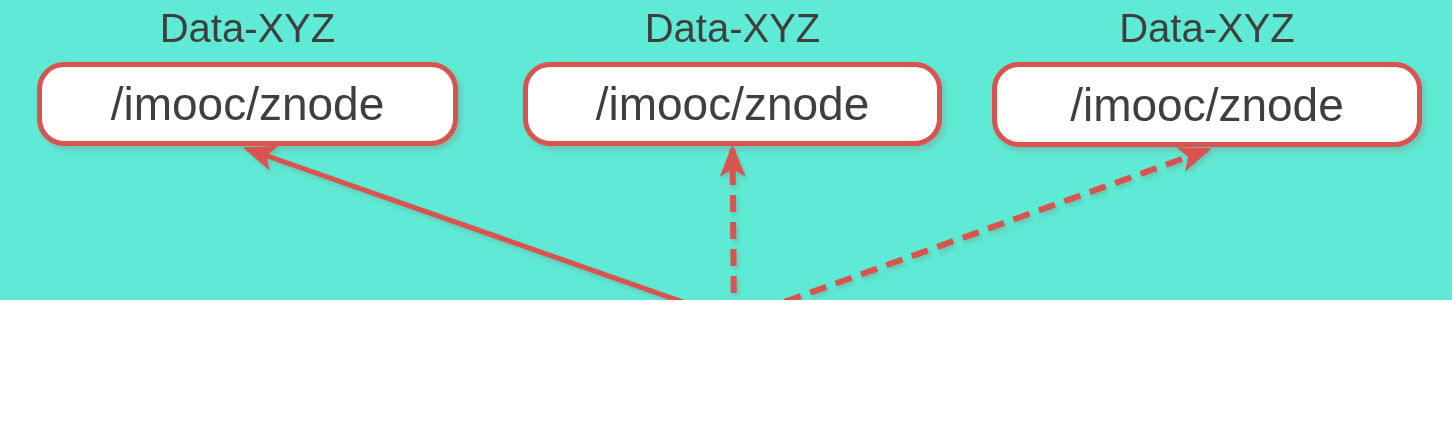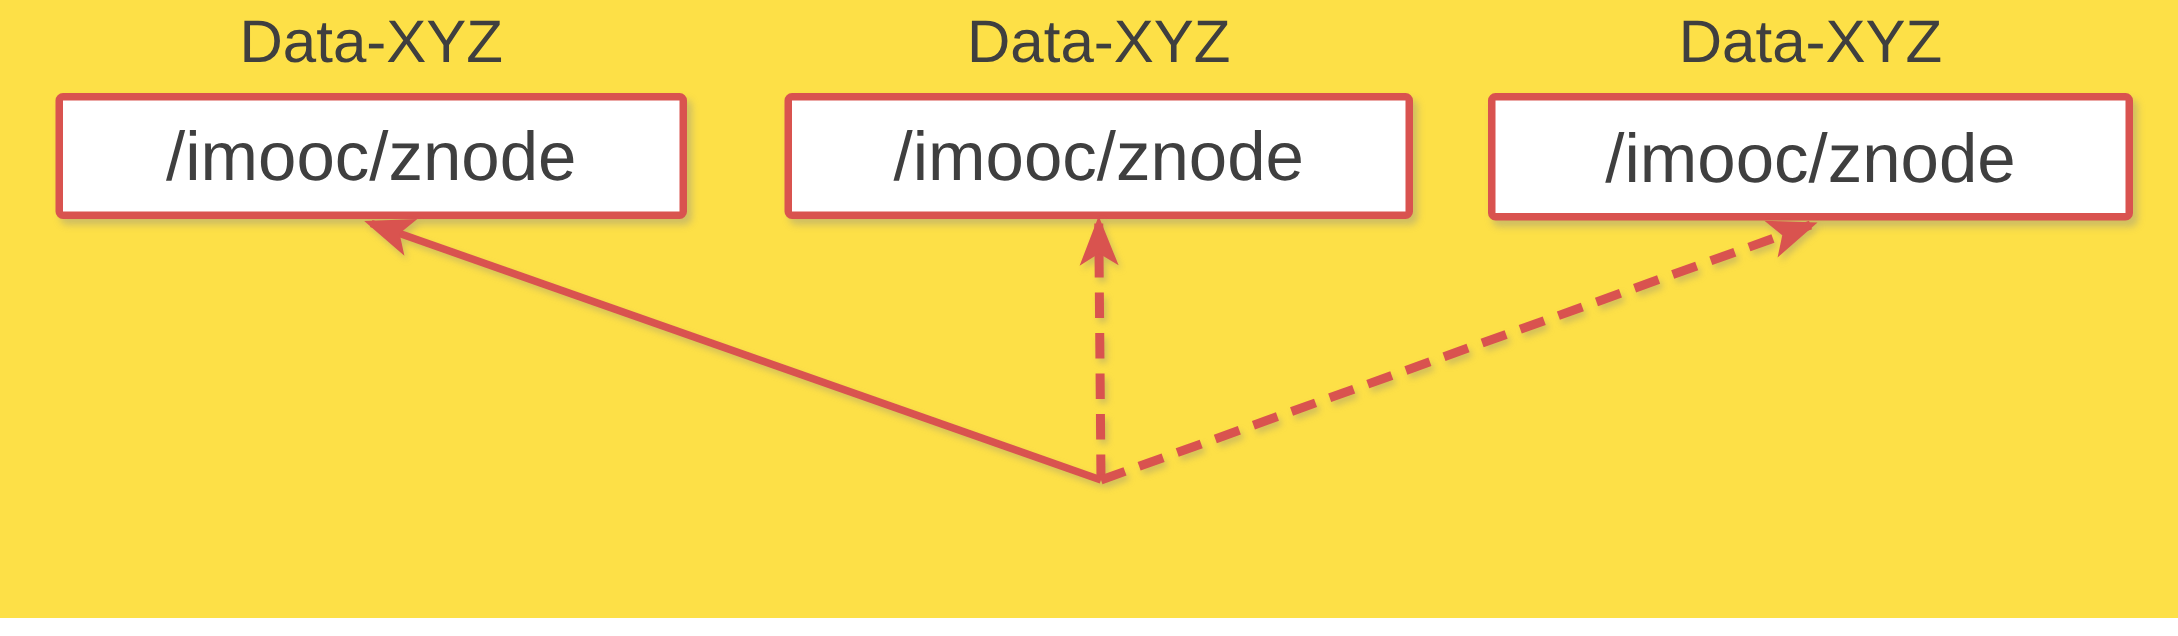"Data-XYZ" .canvas { background: #fde047 -> #5eead4; height: 412px -> 300px }
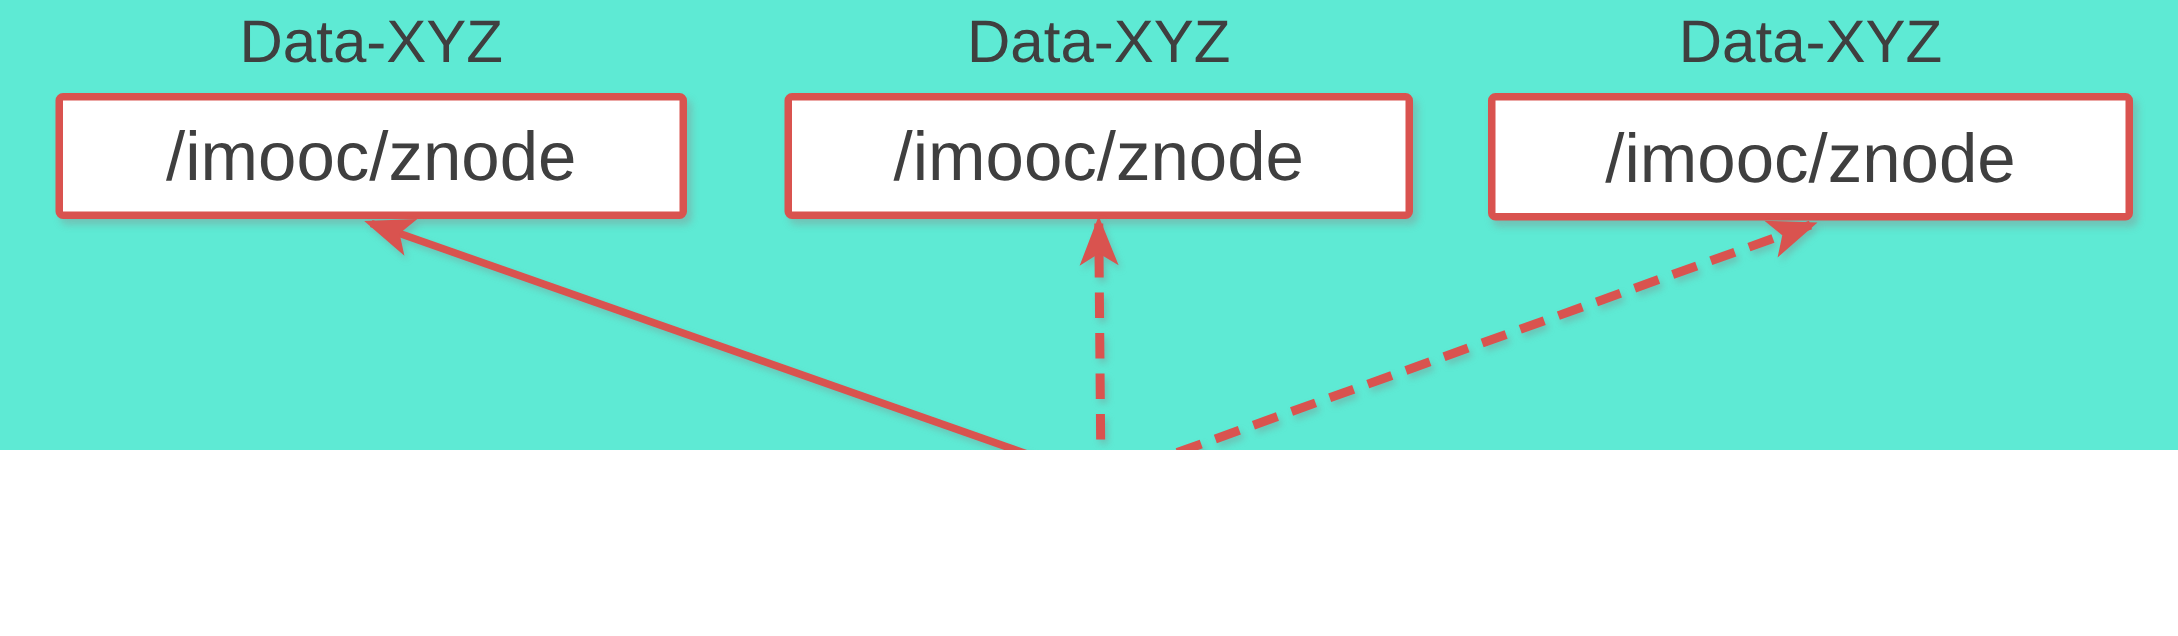"/imooc/znode" .znode-box, .client-box { border-radius: 5px -> 27px }
